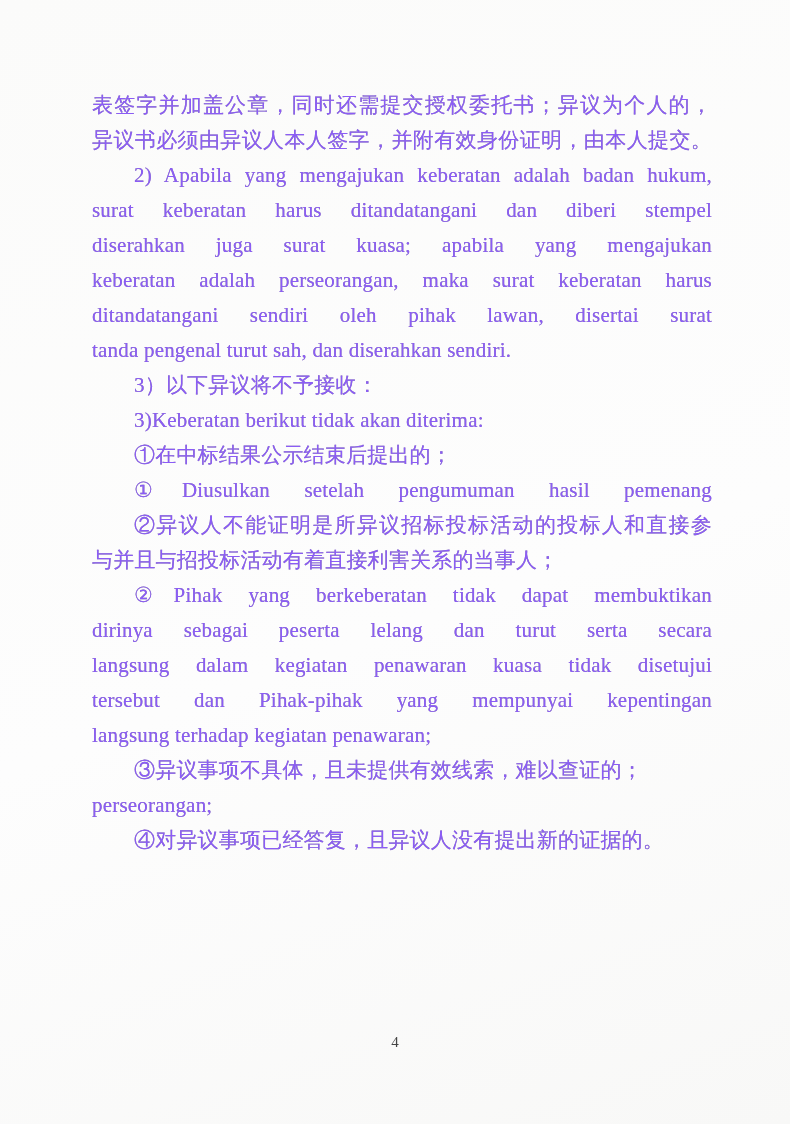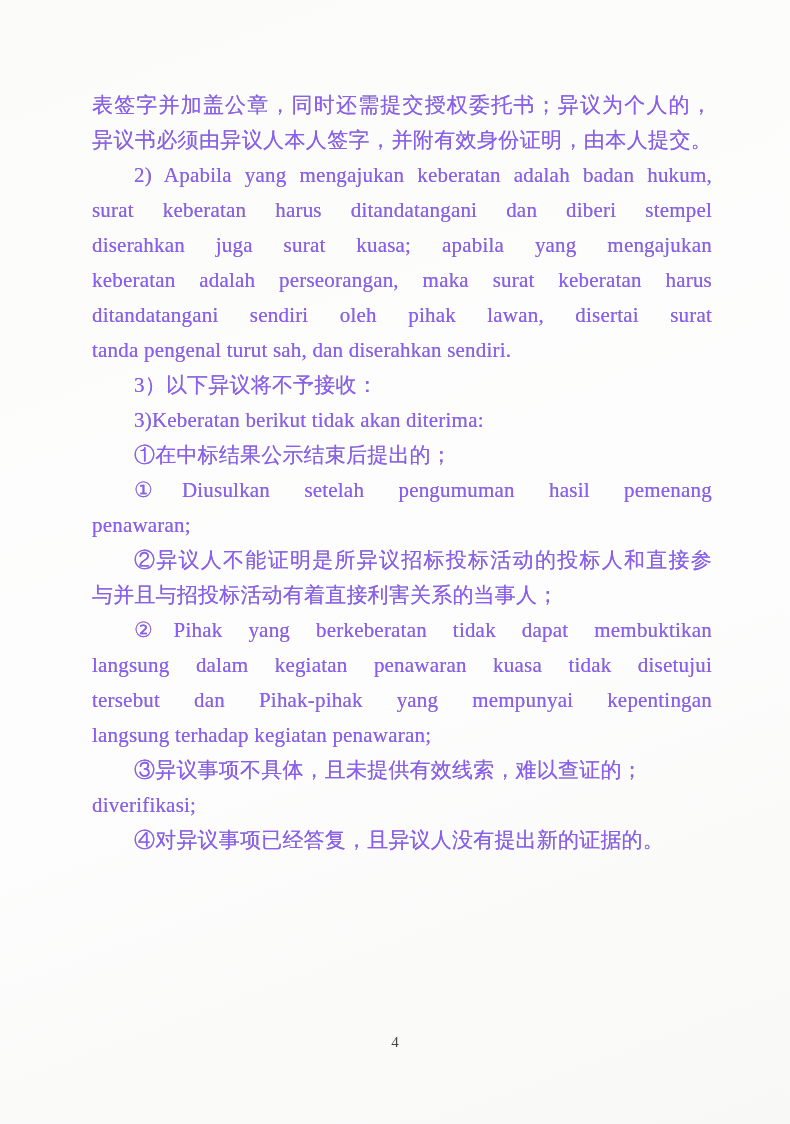"penawaran;" div.line { html: <div>penawaran;</div> -> none }
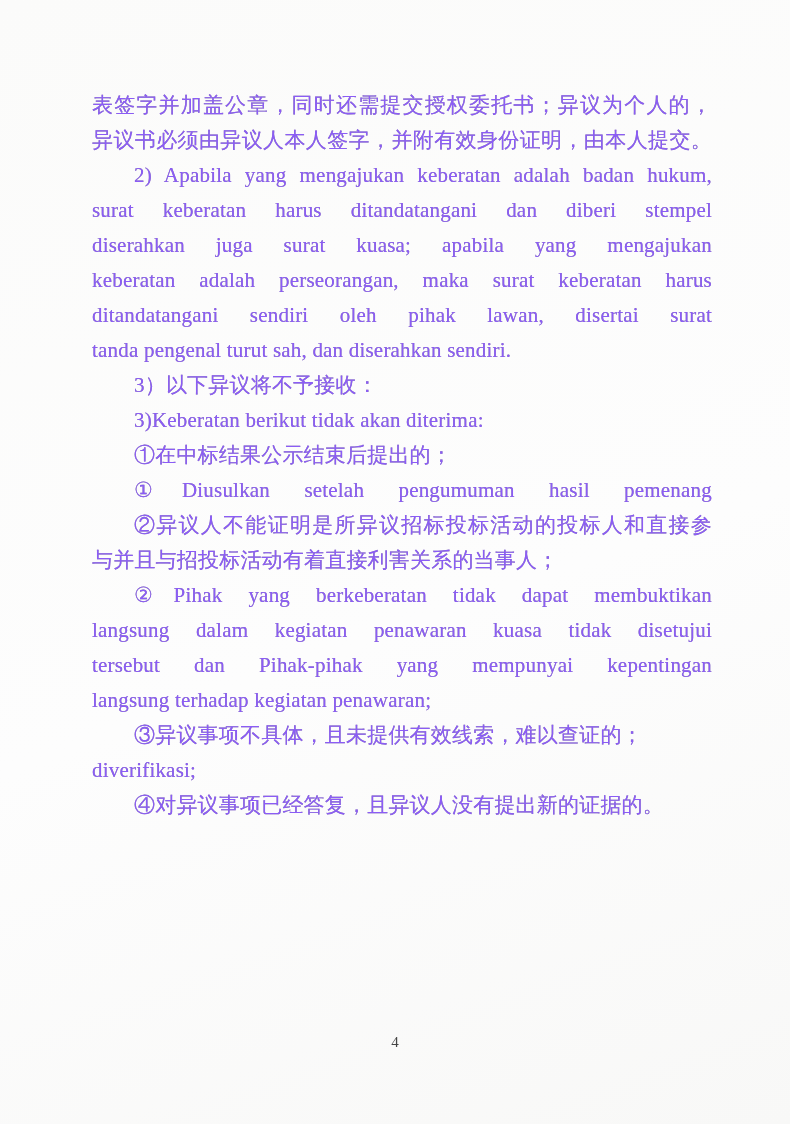"dirinya sebagai peserta lelang dan" div.line { html: none -> <div>dirinya sebagai peserta lelang dan turut serta secara</div> }
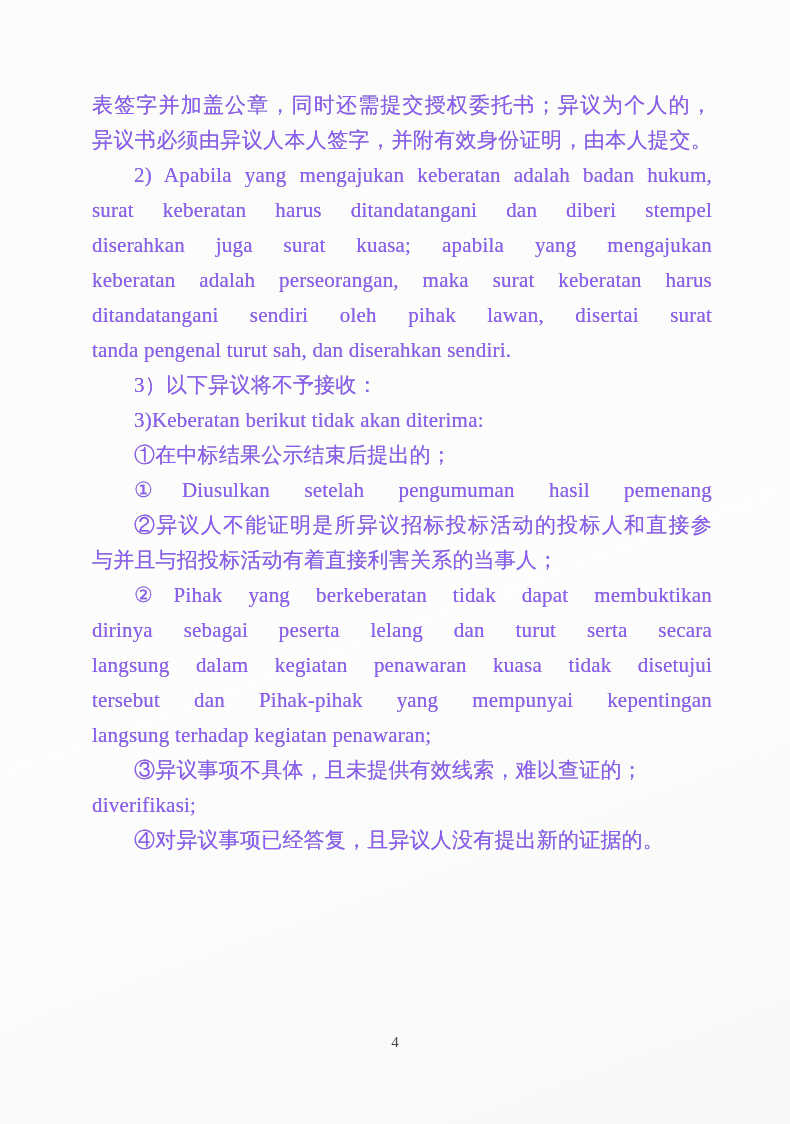"diverifikasi;" div.line { text: diverifikasi -> perseorangan }
